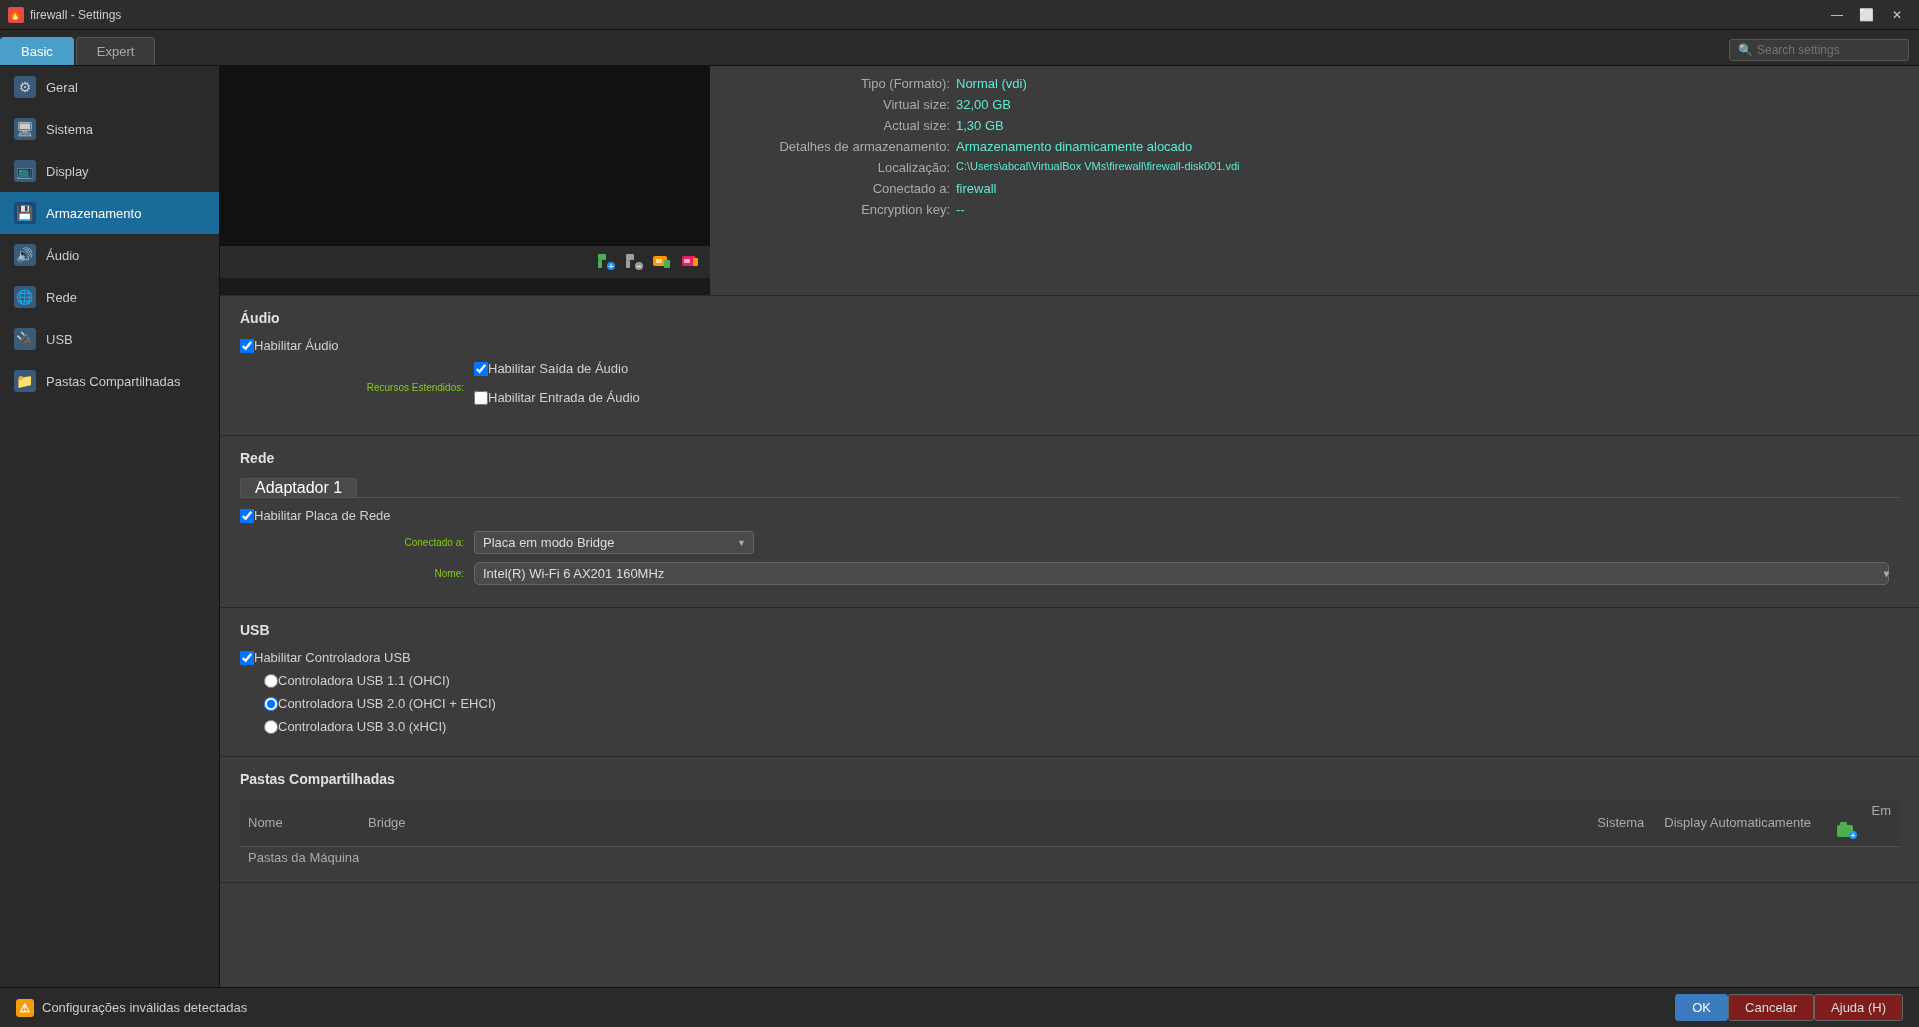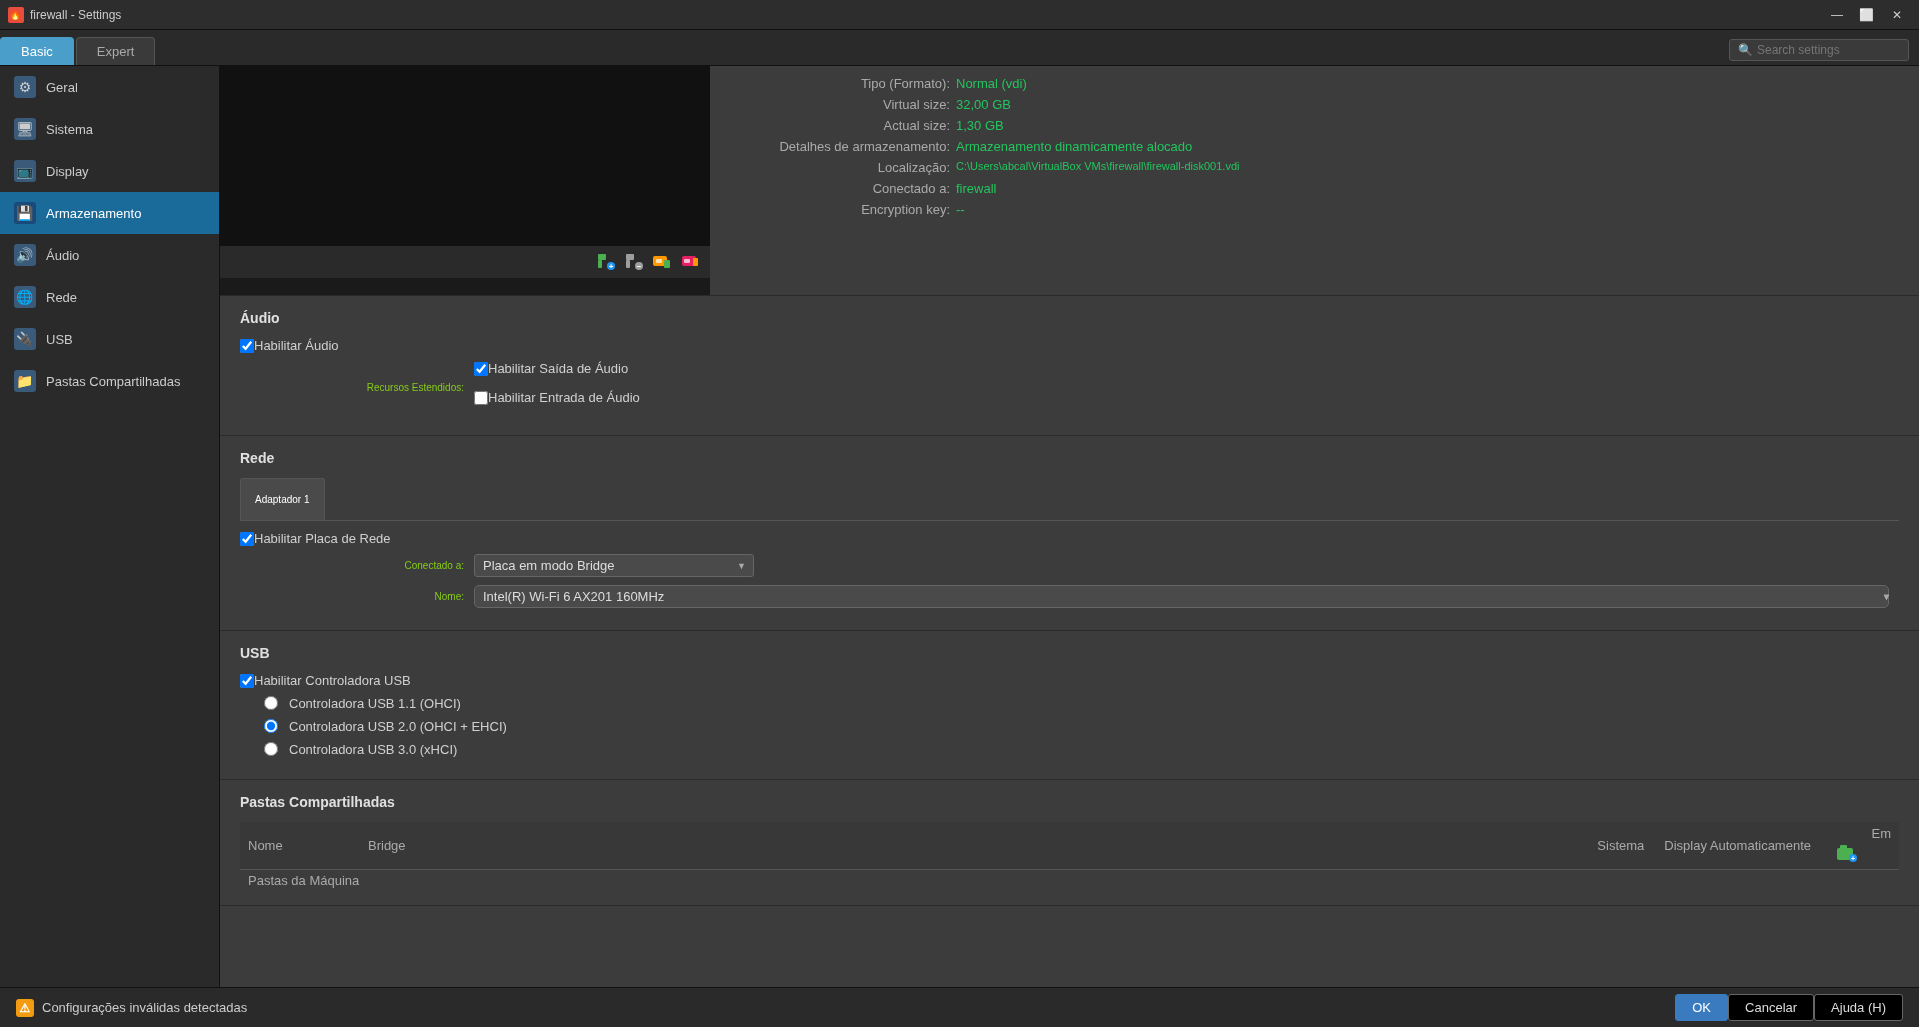"Normal (vdi)" .info-value { color: #22c55e -> #5eead4 }
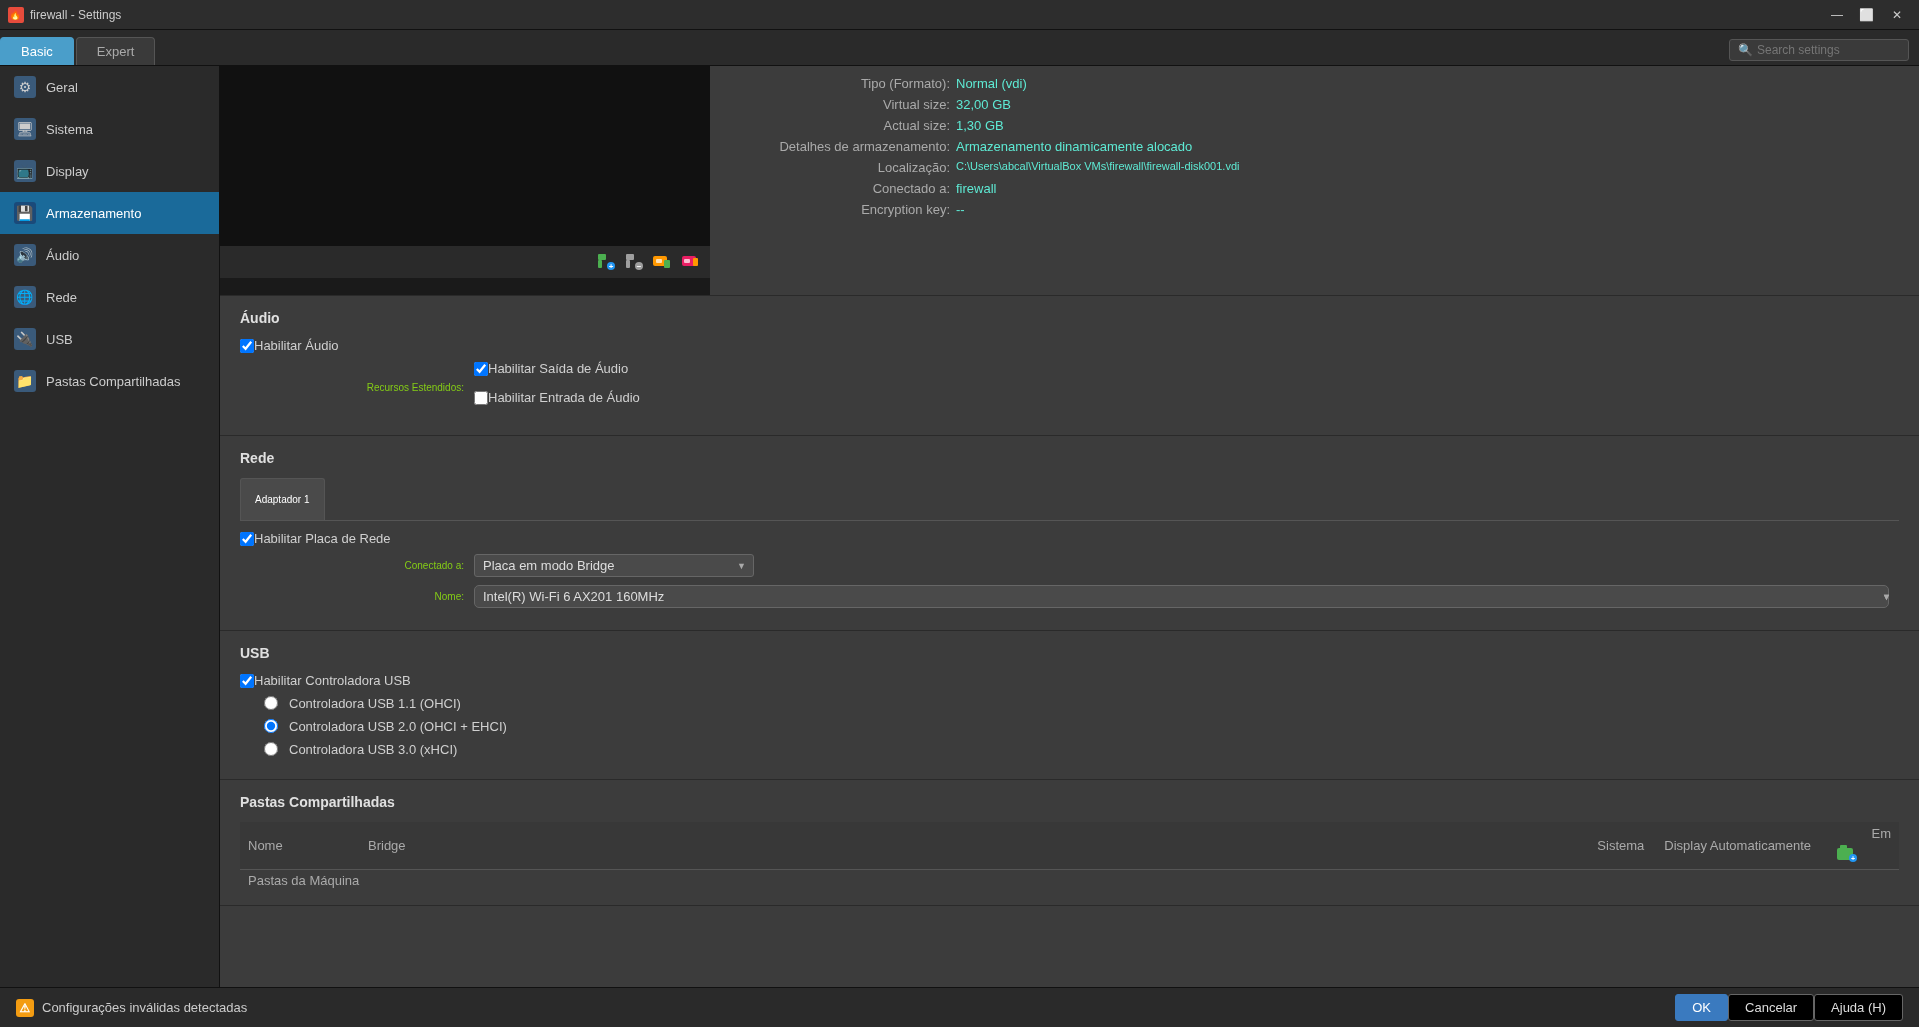"Adaptador 1" .network-tab { font-size: 10px -> 16px; padding: 15px 14px -> 0 14px }
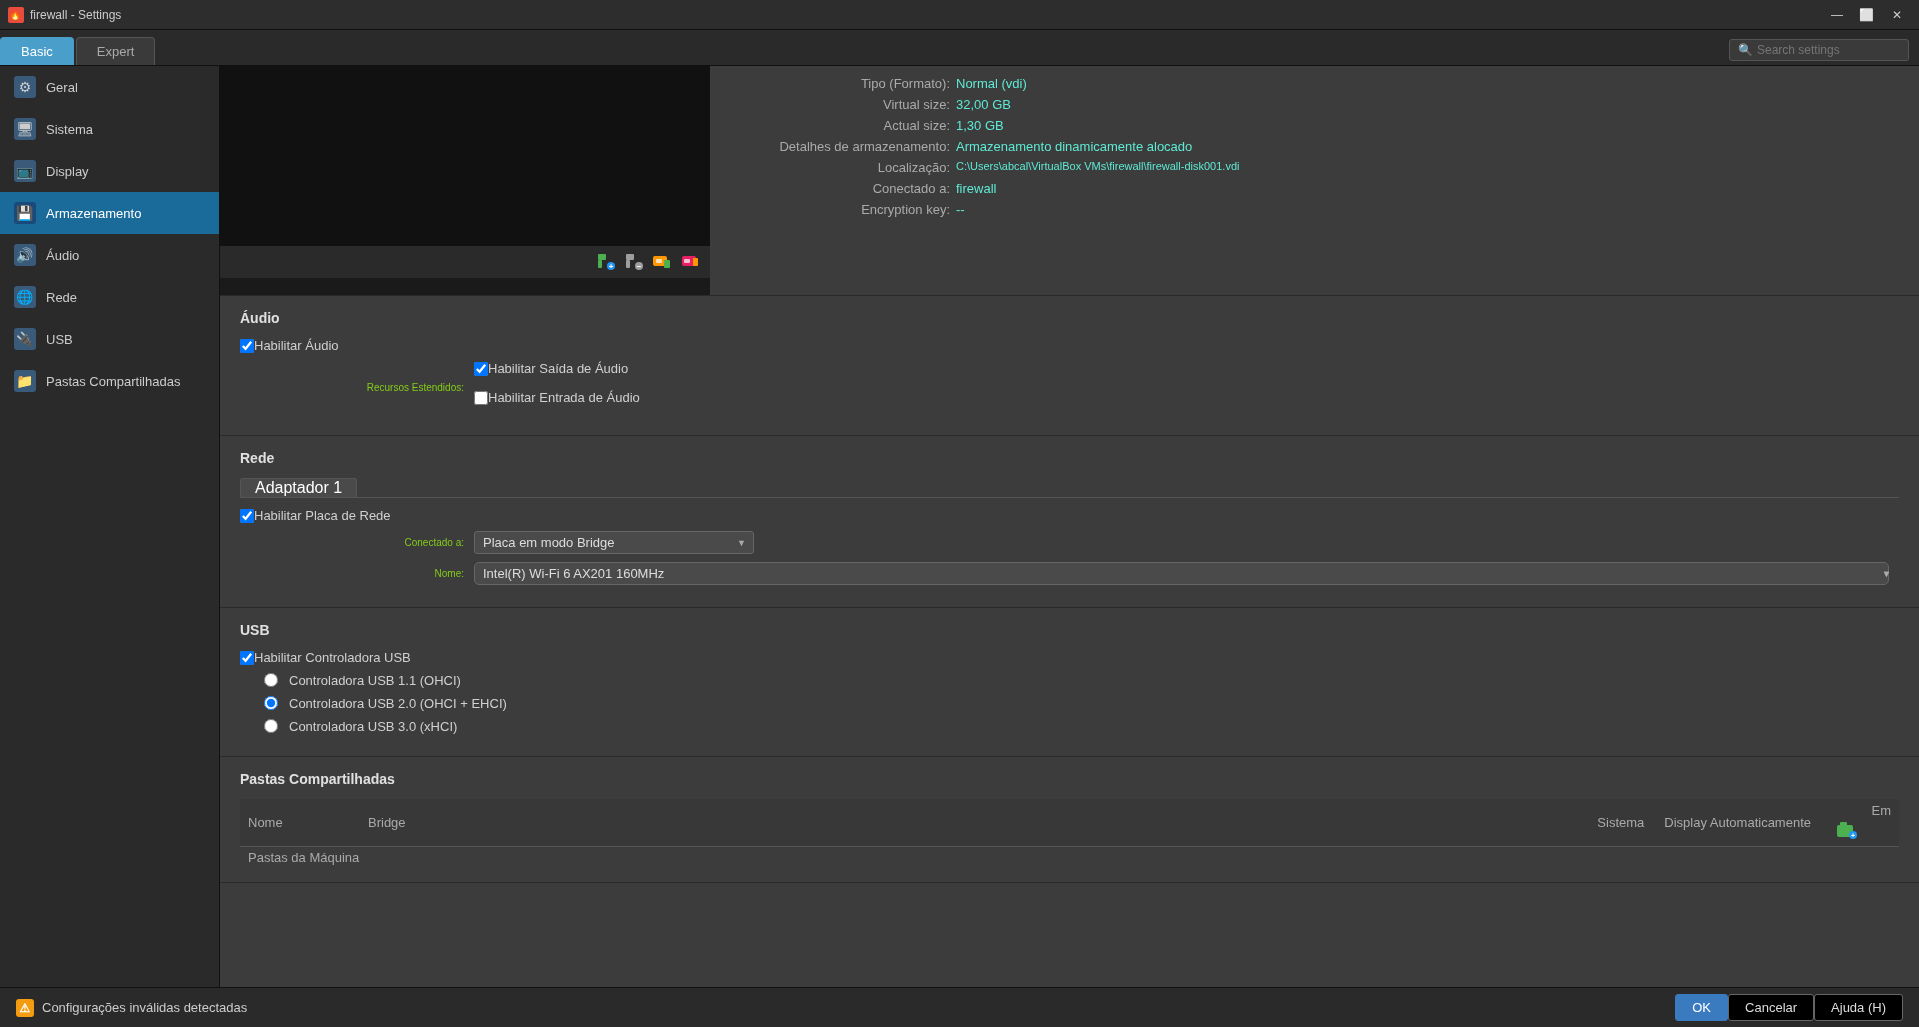"Controladora USB 1.1 (OHCI)" .radio-row { align-items: flex-start -> flex-end; gap: 11px -> 0 }
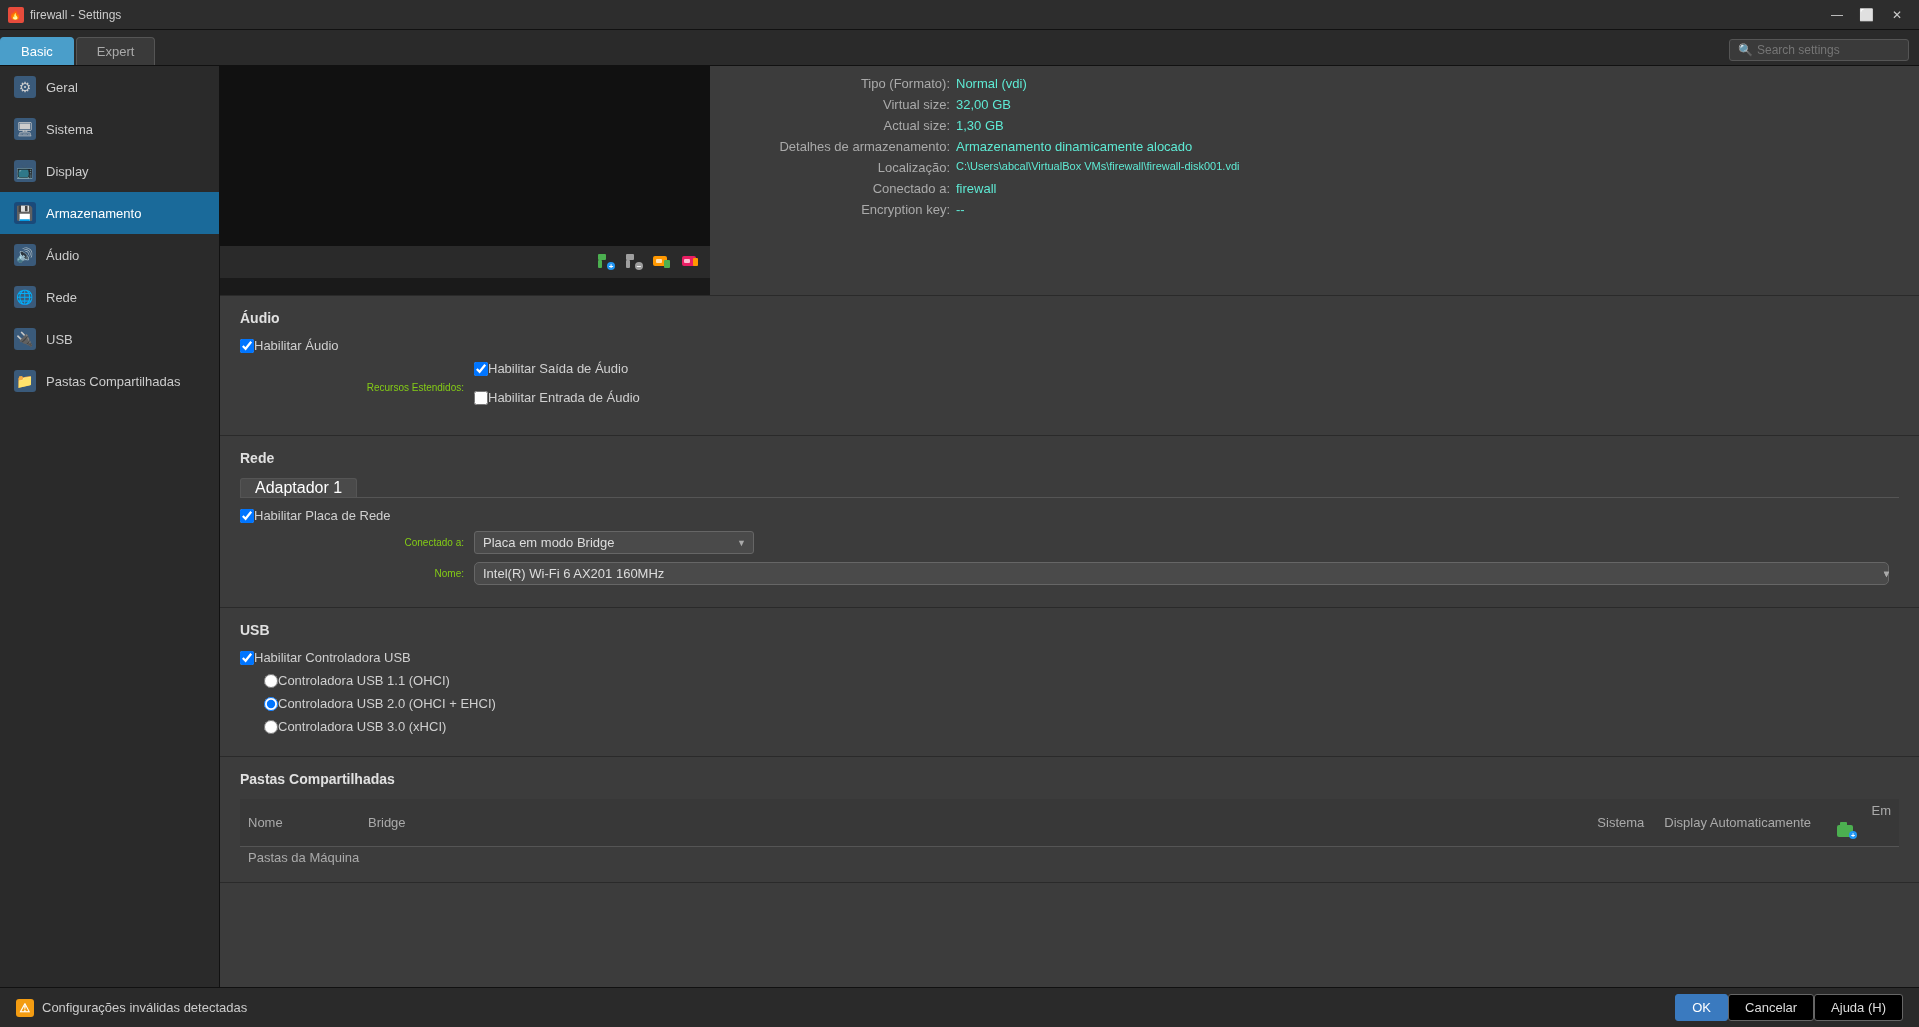"Cancelar" .btn { background: #000000 -> #7f1d1d }
